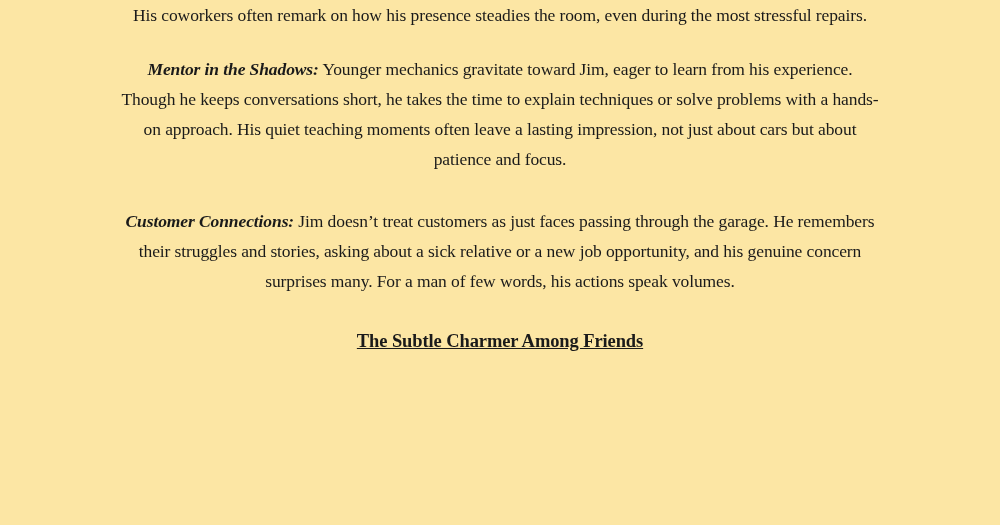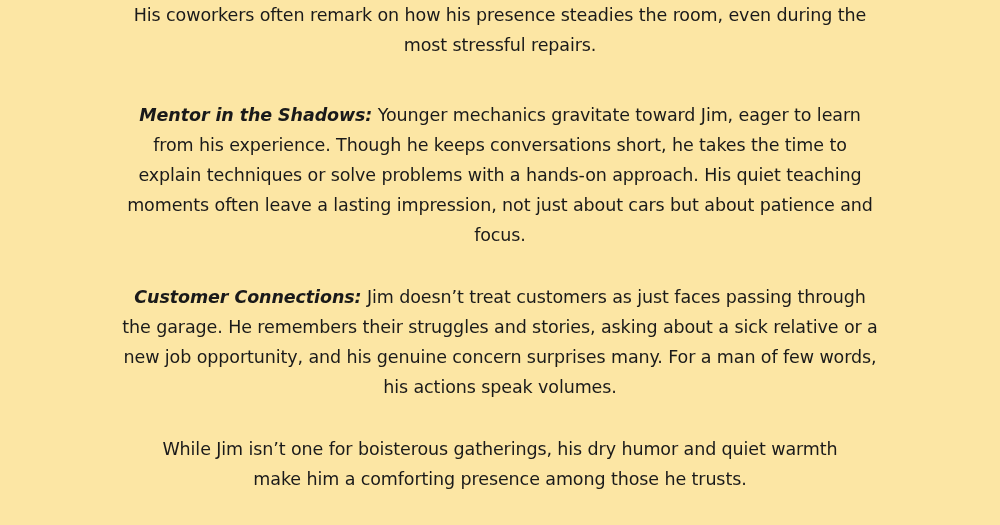"His coworkers often remark on" .page { font-family: none -> Liberation Serif, serif }
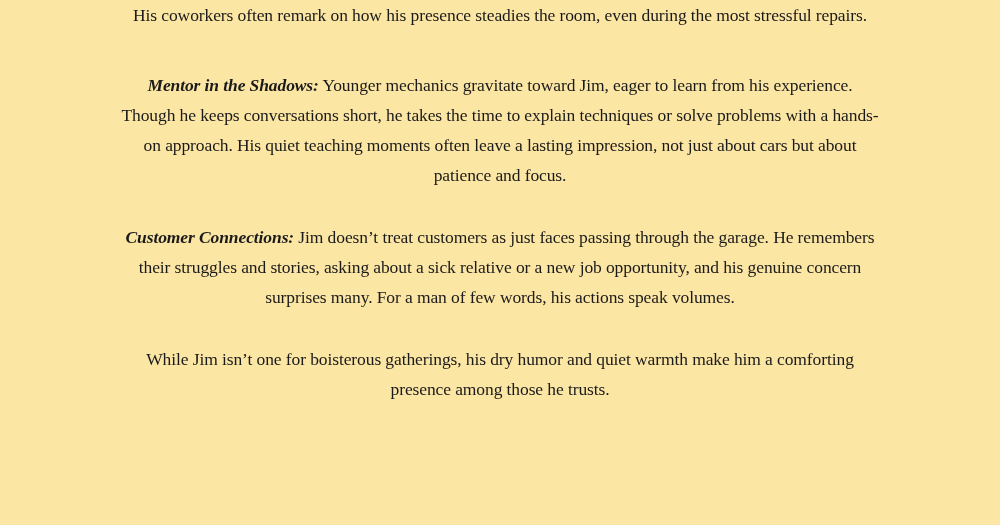"Mentor in the Shadows: Younger" p.para { margin-top: 40px -> 24px }
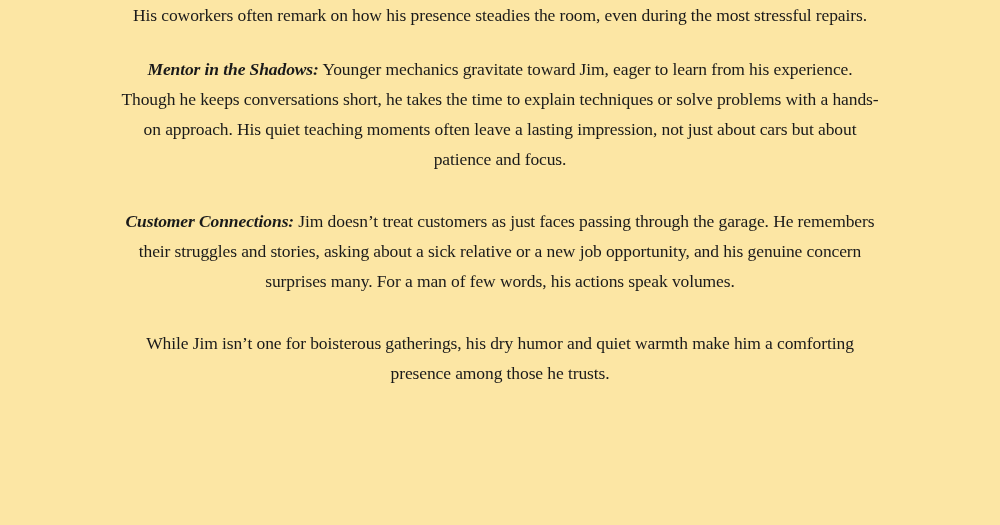"The Subtle Charmer Among Friends" h2.section-heading { html: none -> <h2>The Subtle Charmer Among Friends</h2> }
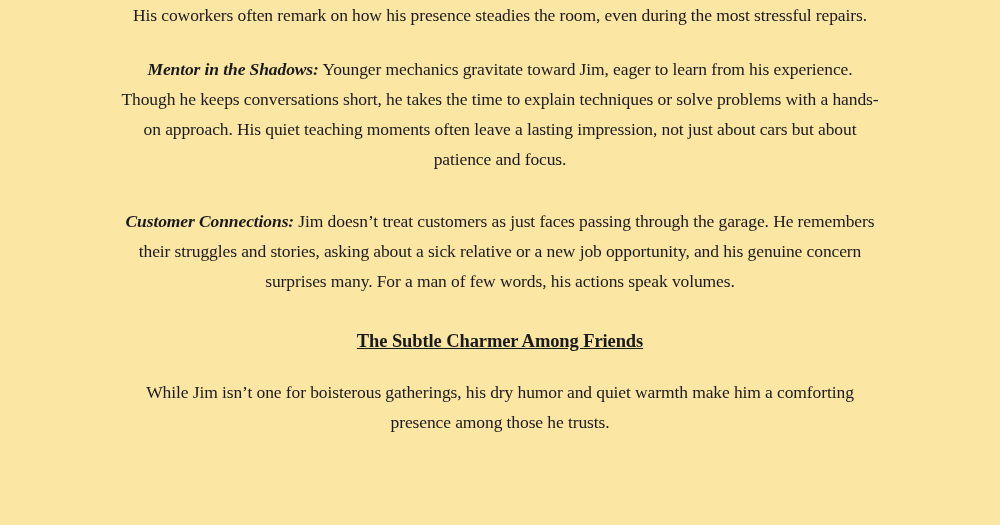"While Jim isn’t one for" p.para { html: <p> <span>While Jim isn’t one for boisterous gatherings, his dry humor and quiet warmth make him a comforting presence among those he trusts.</span> </p> -> none }
